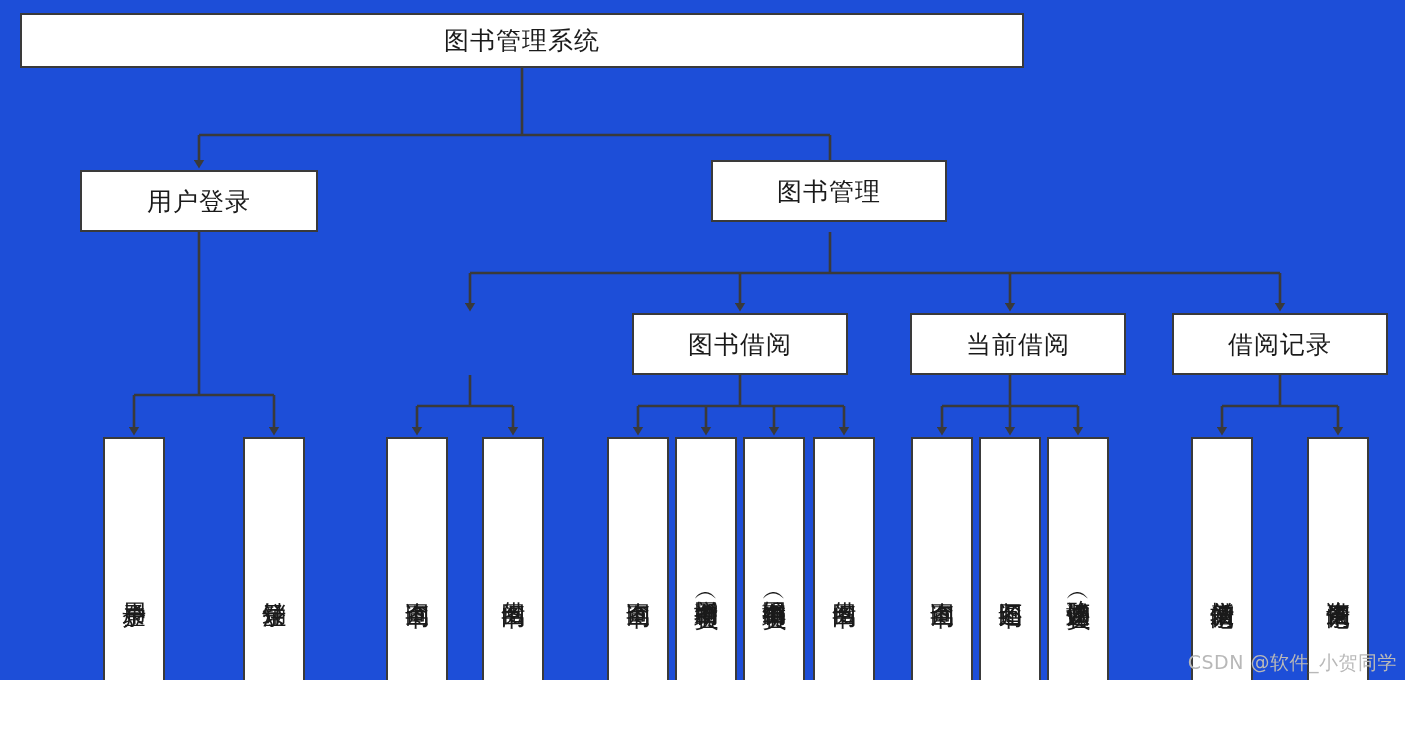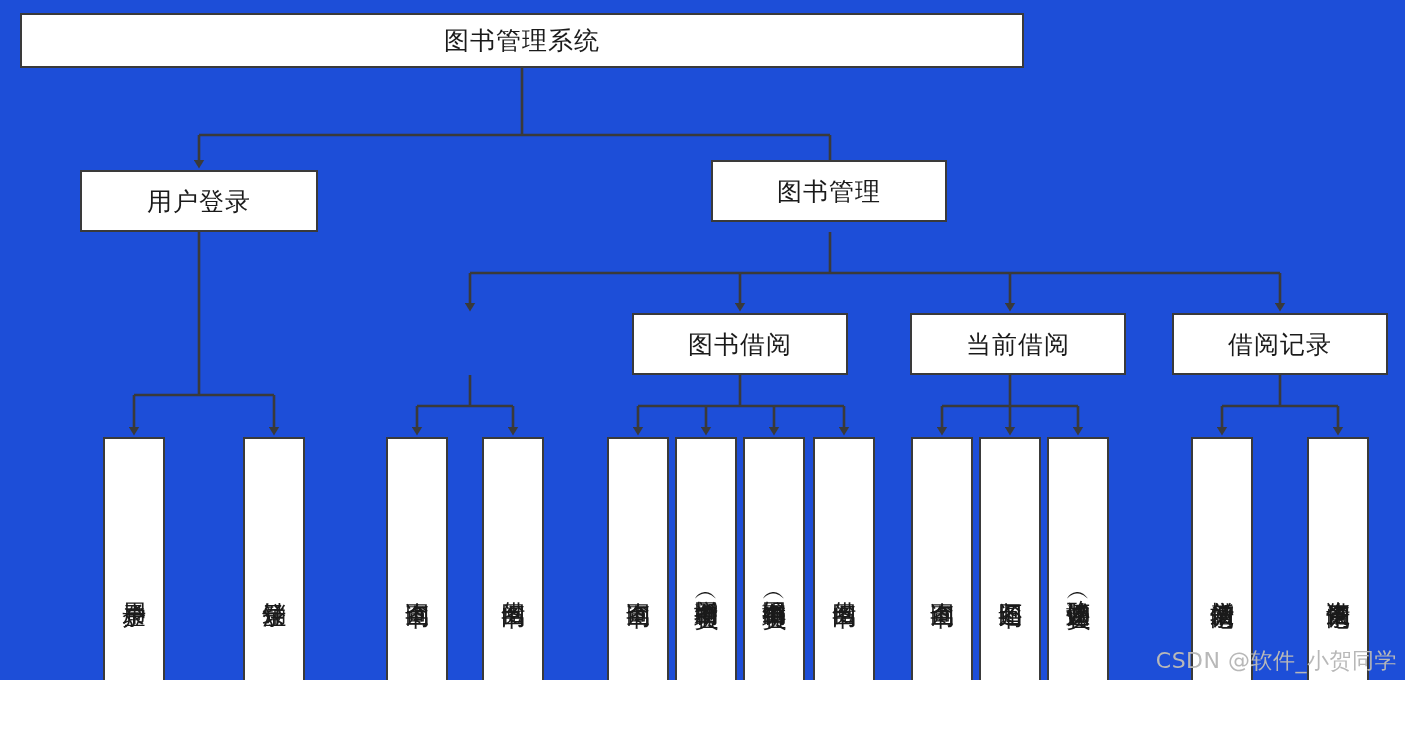"CSDN @软件_小贺同学" .watermark { font-size: 22px -> 19px }
